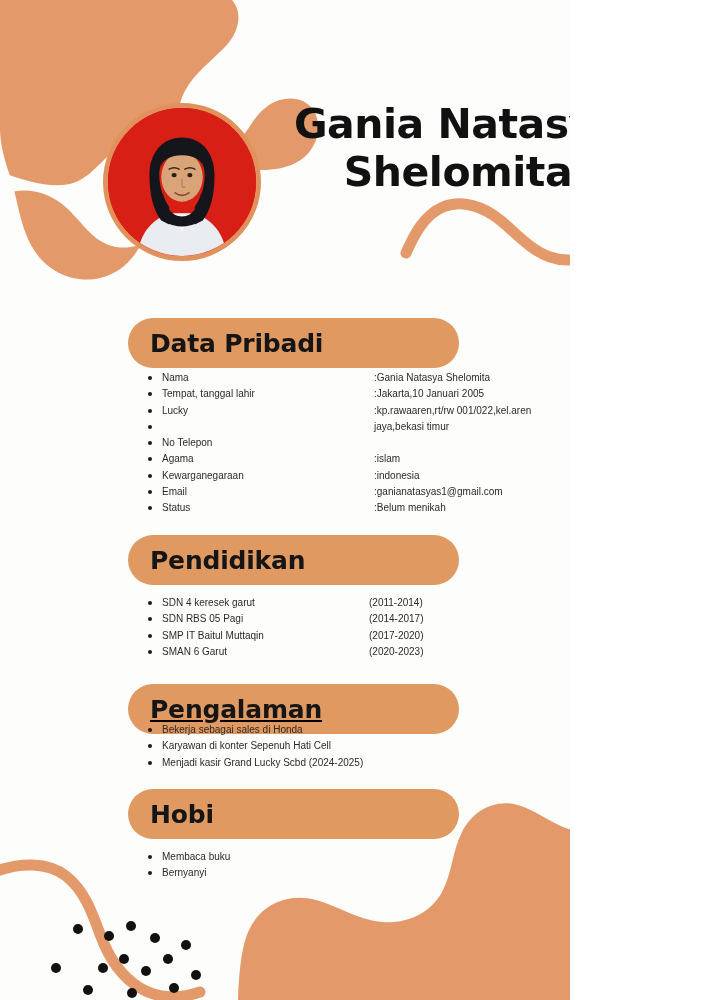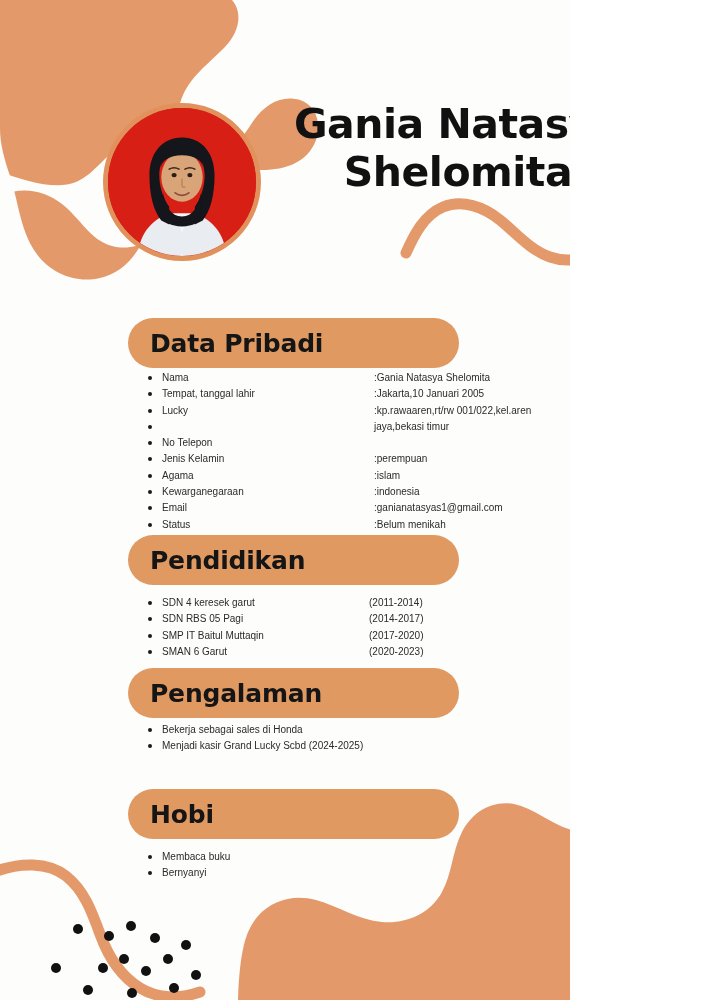"Jenis Kelamin" li.pd-item { html: <li> <div> <span>Jenis Kelamin</span> <span>:perempuan</span> </div> </li> -> none }
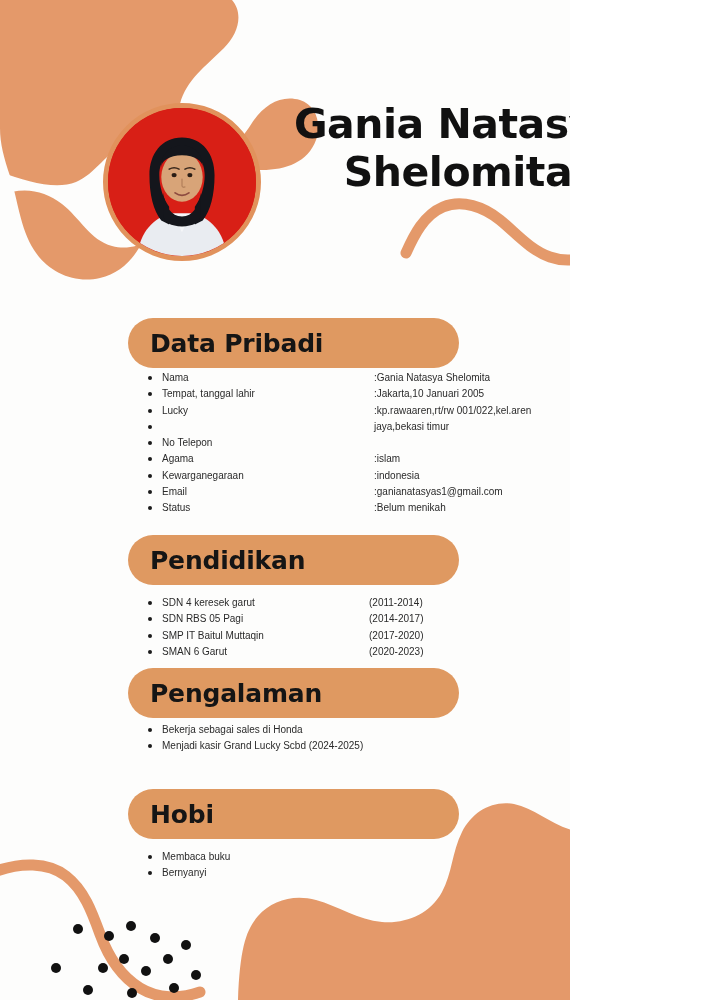"Pengalaman" div.section-bar { text-decoration: none -> underline; top: 668px -> 684px }
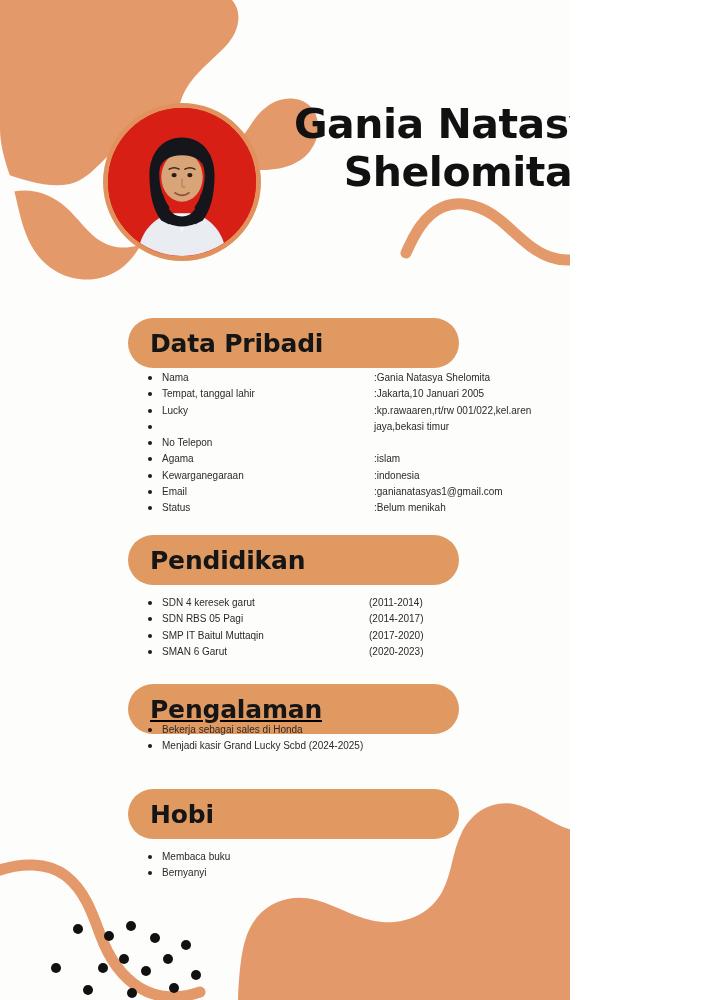"Karyawan di konter Sepenuh Hati" li { html: none -> <li>Karyawan di konter Sepenuh Hati Cell</li> }
